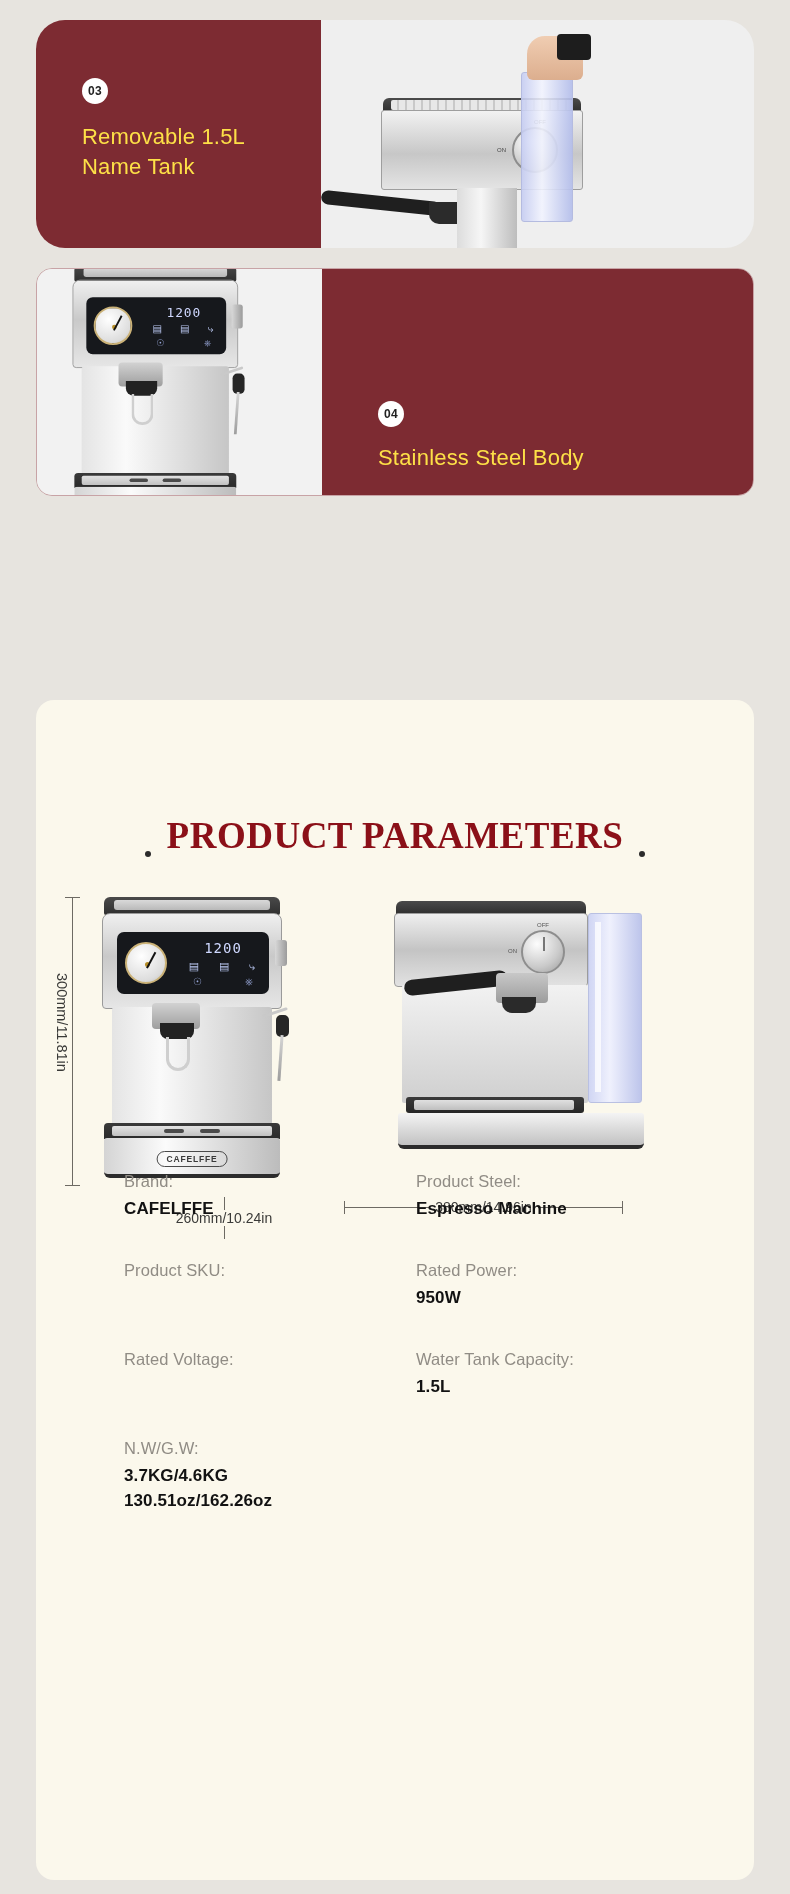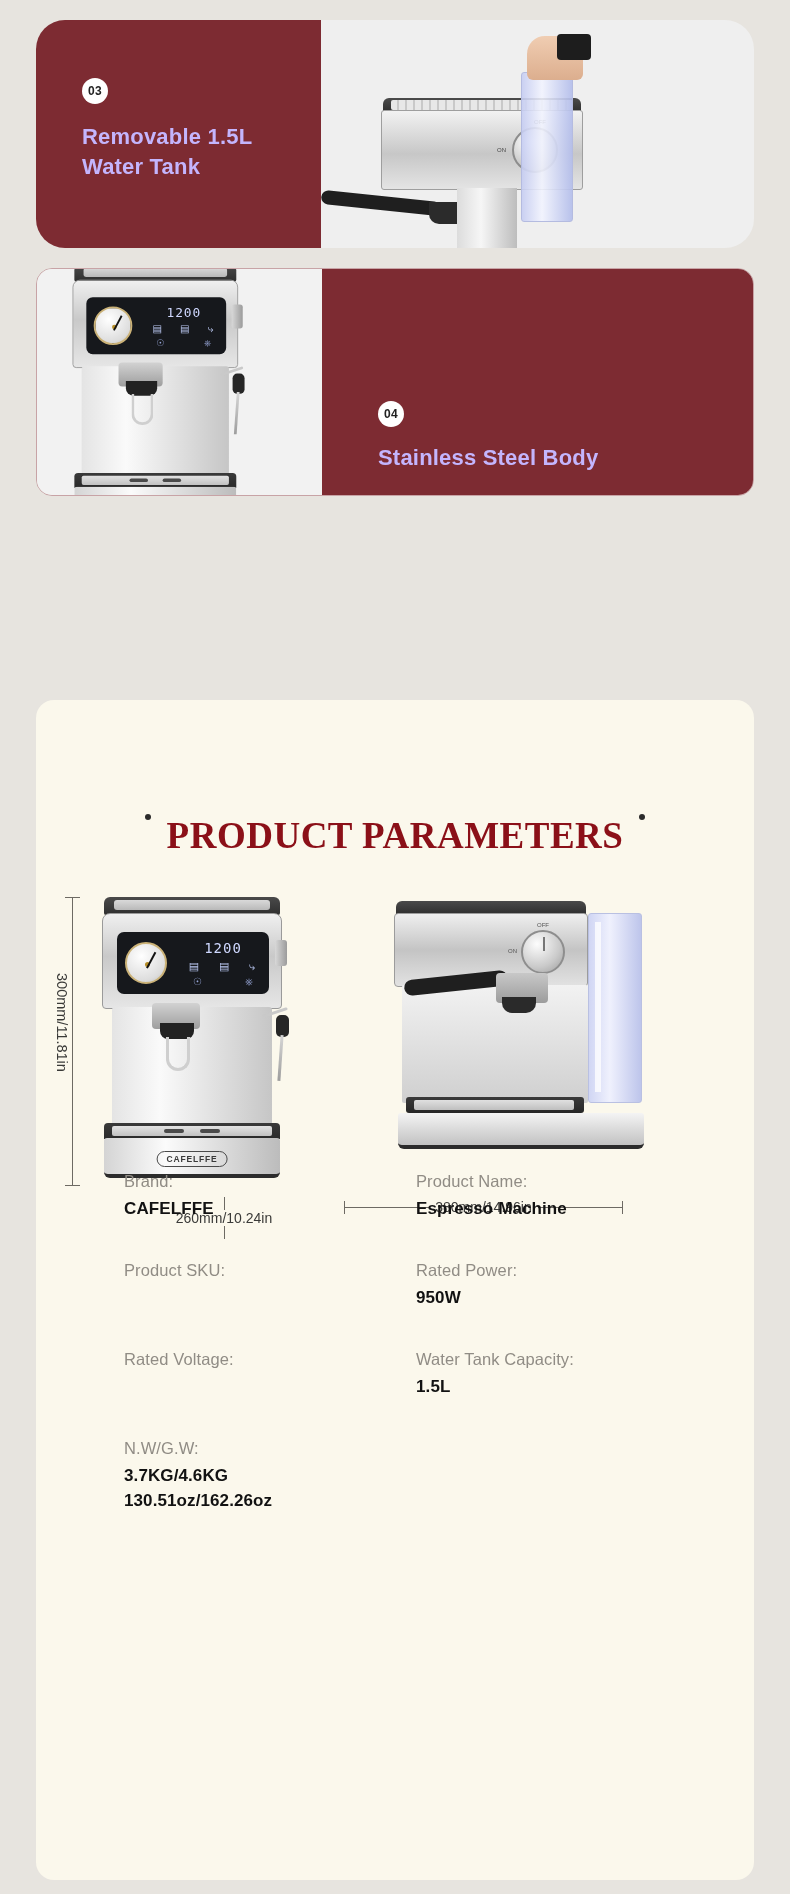"Removable 1.5L" .feature-title { color: #c4b5fd -> #fde047; font-weight: 700 -> 400 }
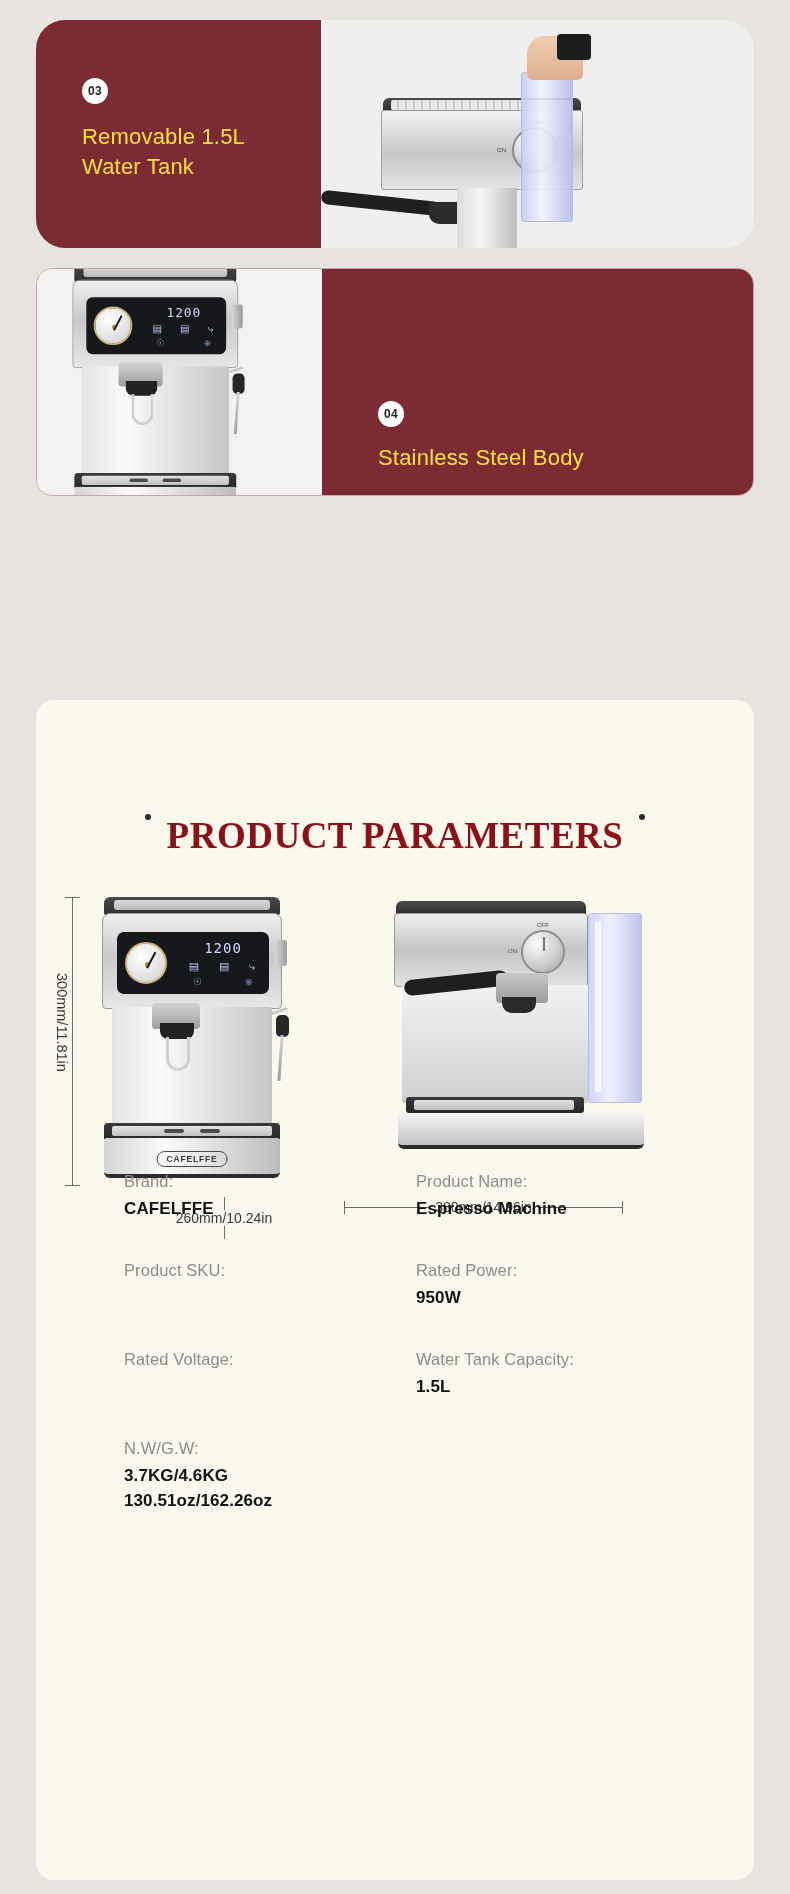"Water Tank" span { text: Water -> Name }
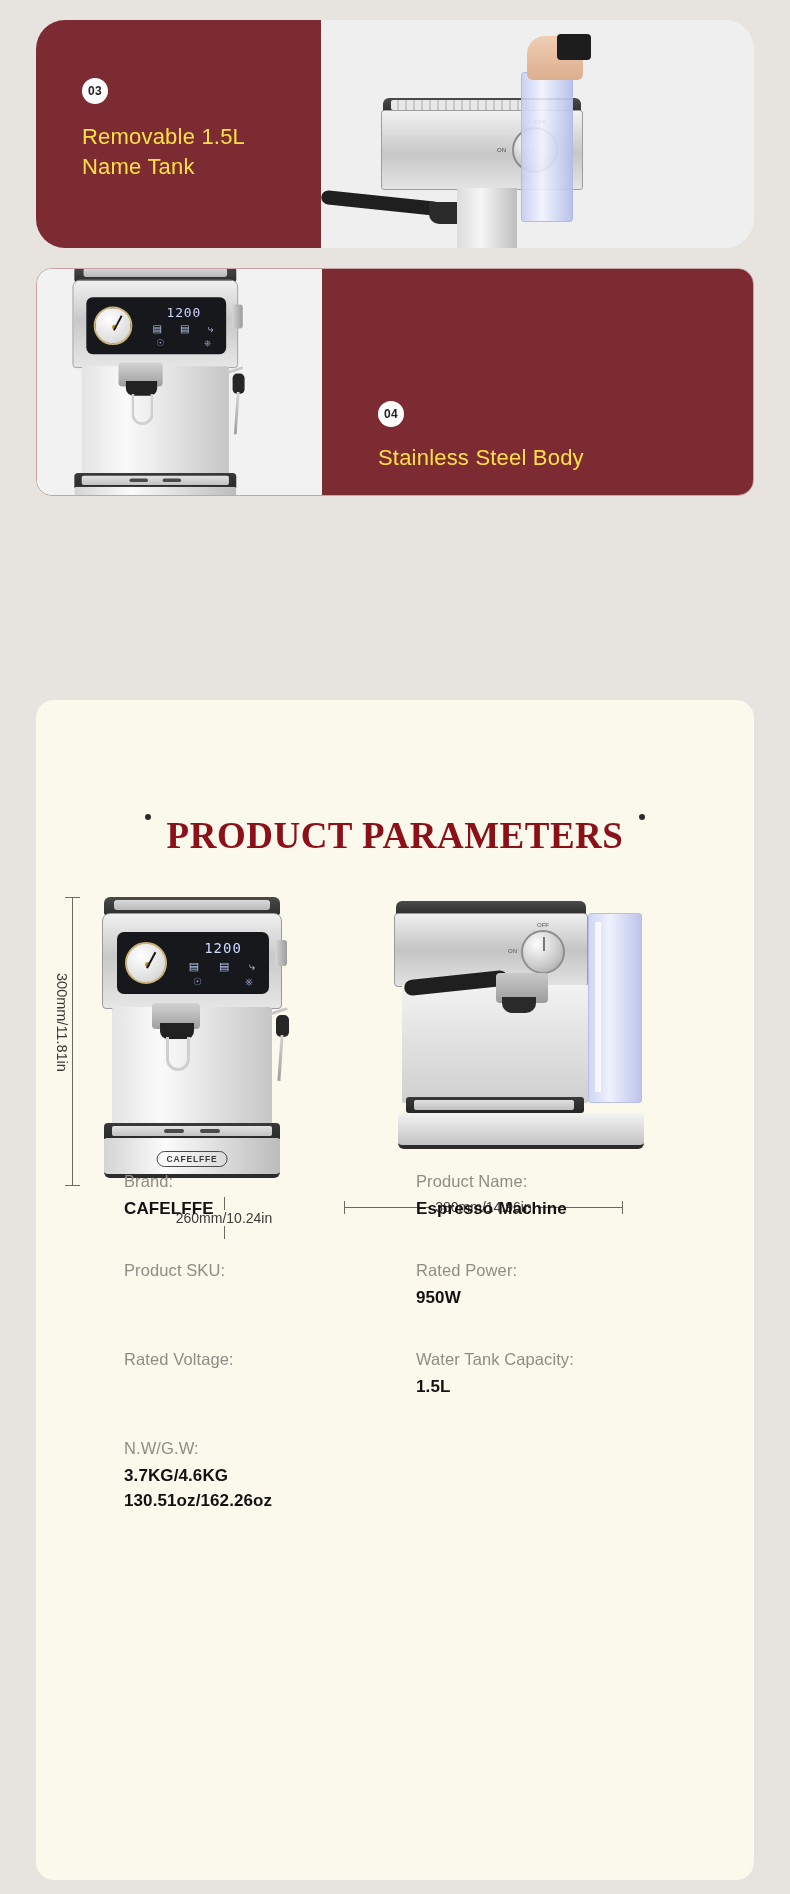"PRODUCT PARAMETERS" .params-title { align-items: flex-start -> flex-end }
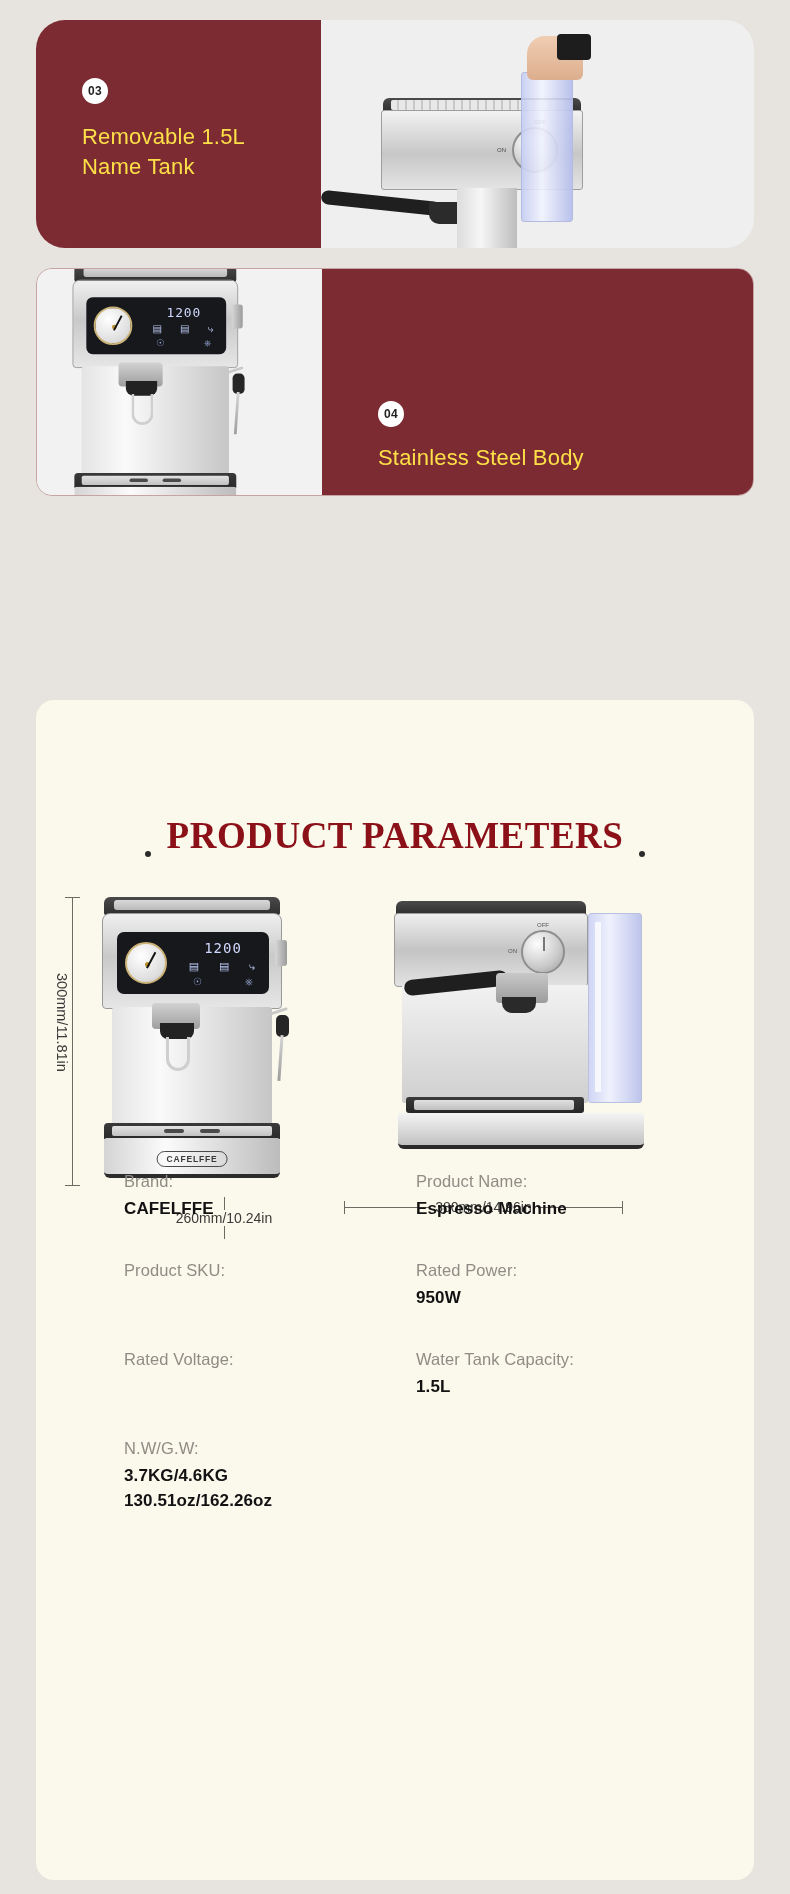"Product Name:" div.spec-label { text: Name -> Steel }
